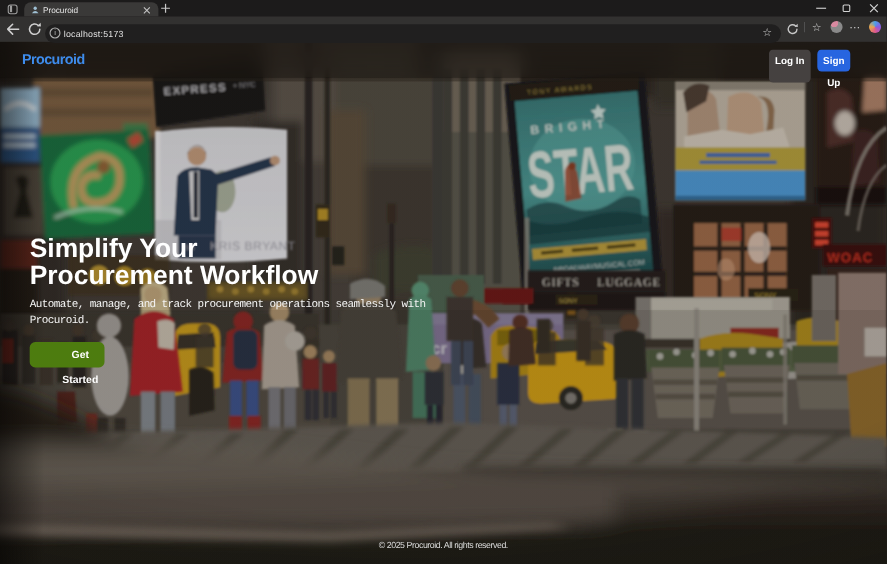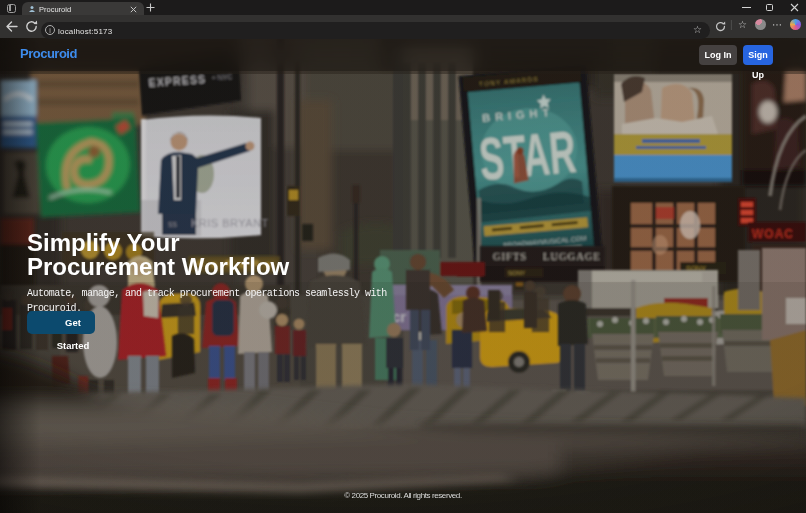"Log In" #loginbtn { height: 20px -> 30px }
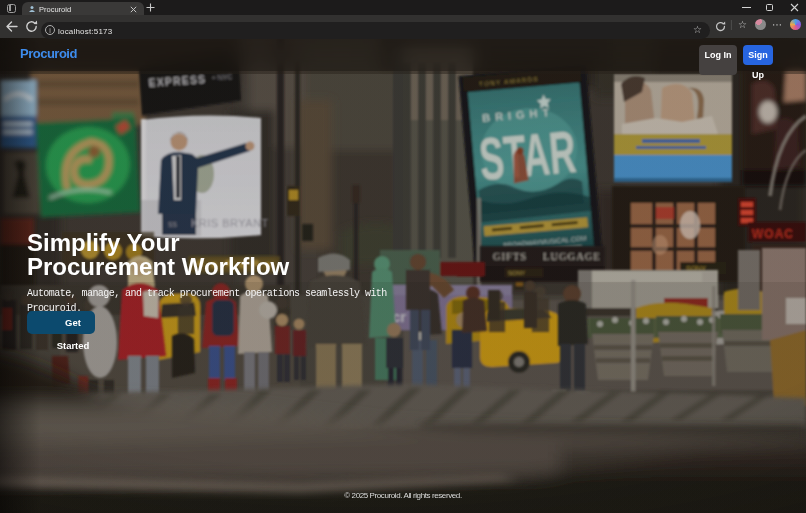"Simplify Your" #hero h1 { margin-top: 16px -> none }
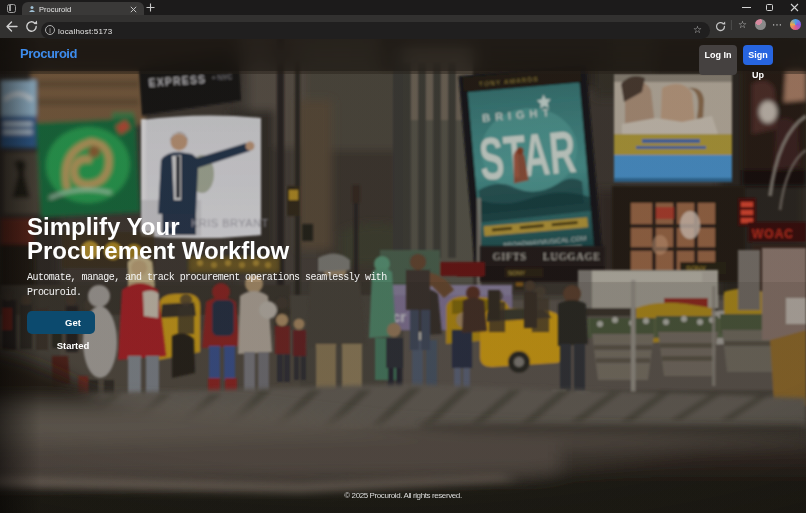"Get Started" #getstarted { background: #0c4a6e -> #4d7c0f }
